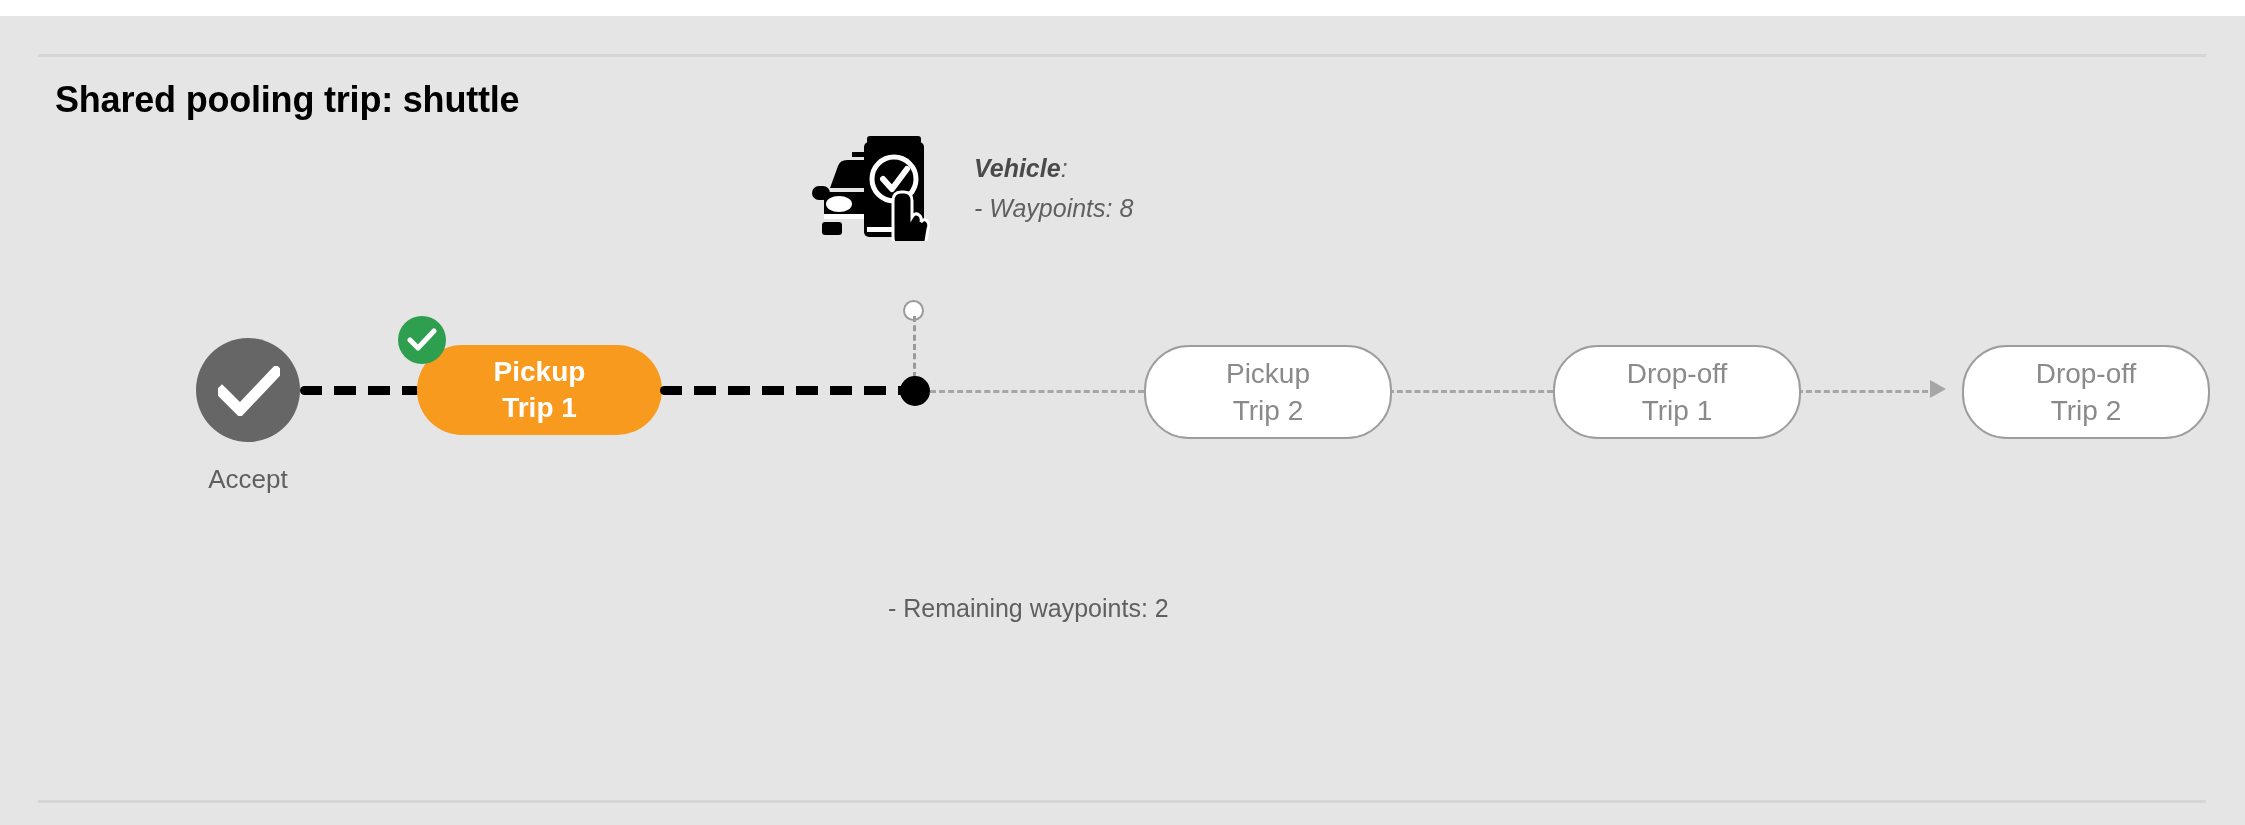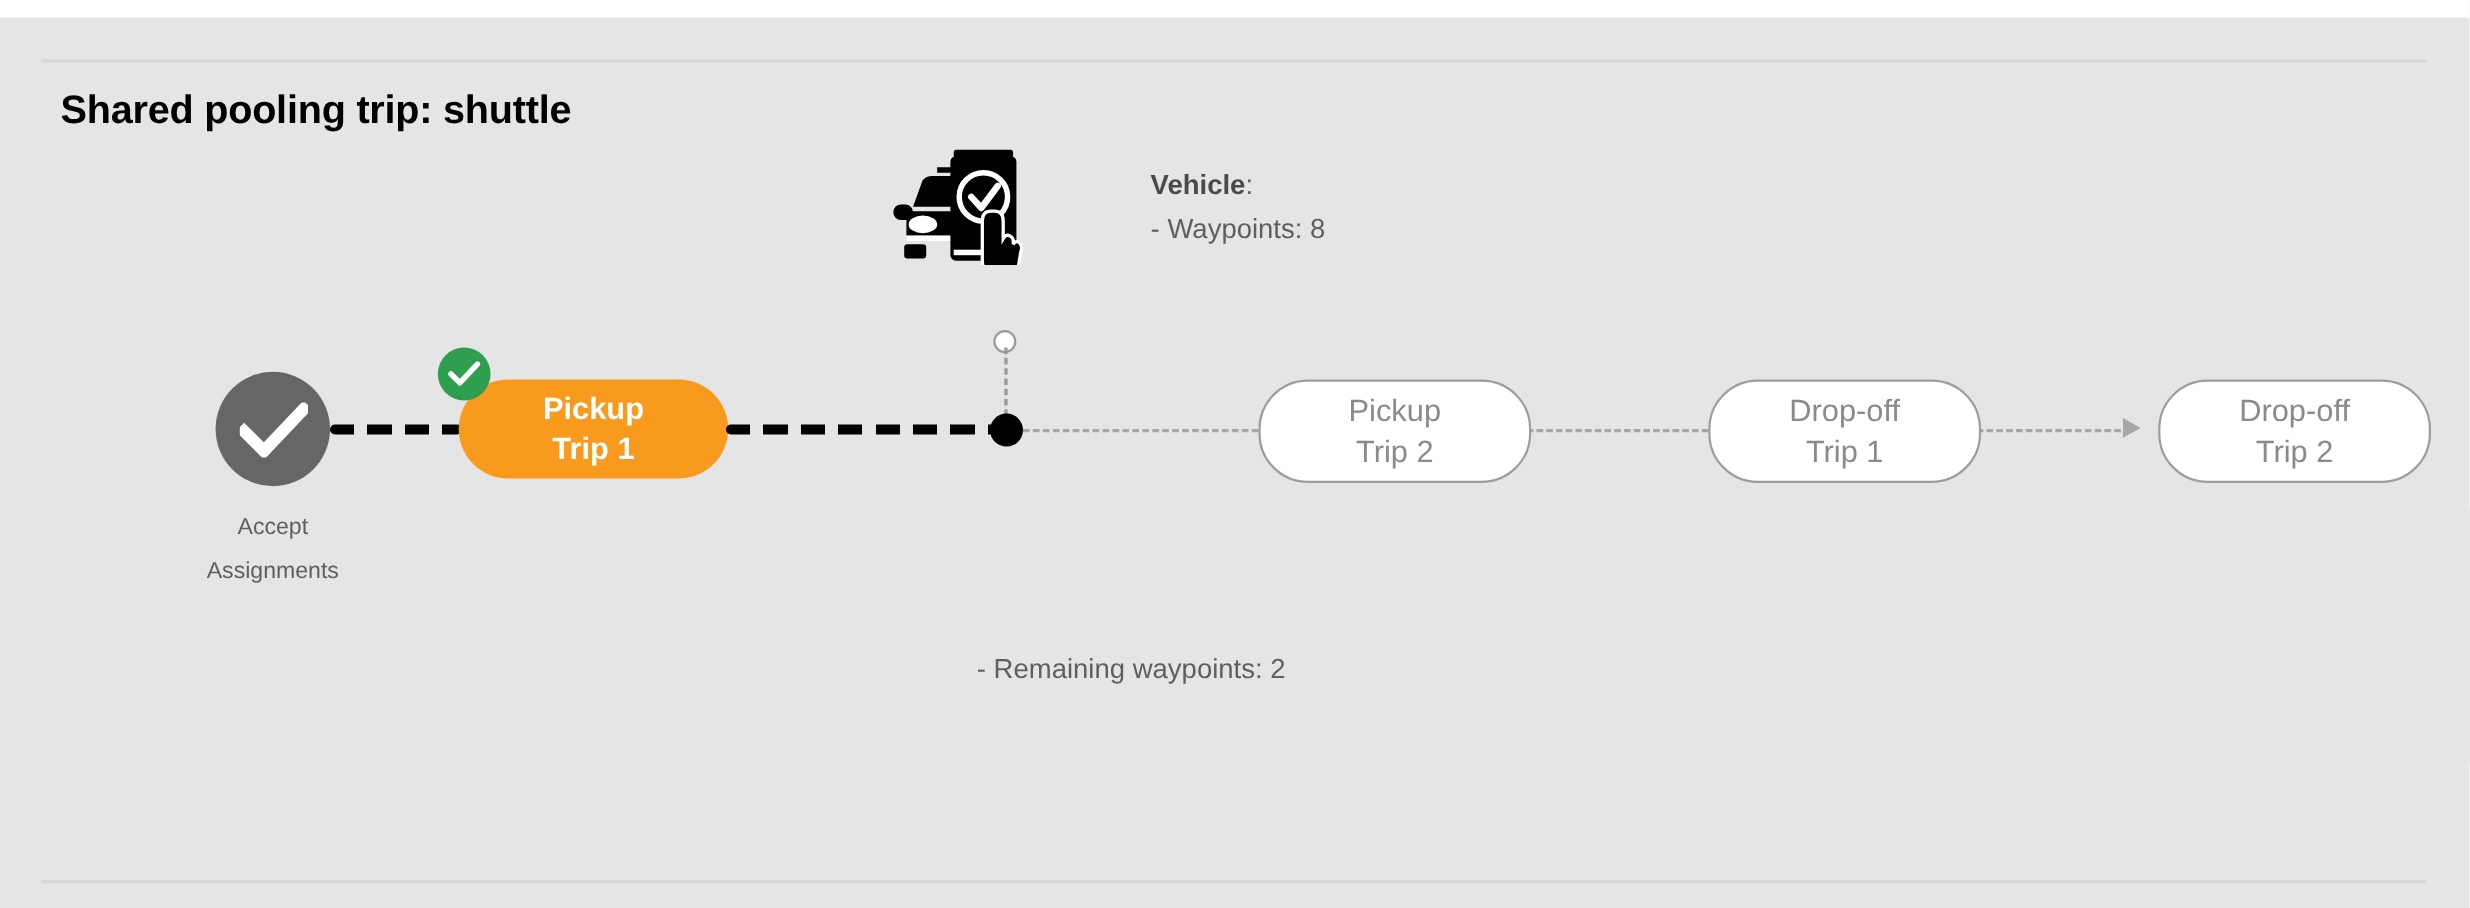"Vehicle:" .veh-info { font-style: none -> italic; left: 1046px -> 974px }
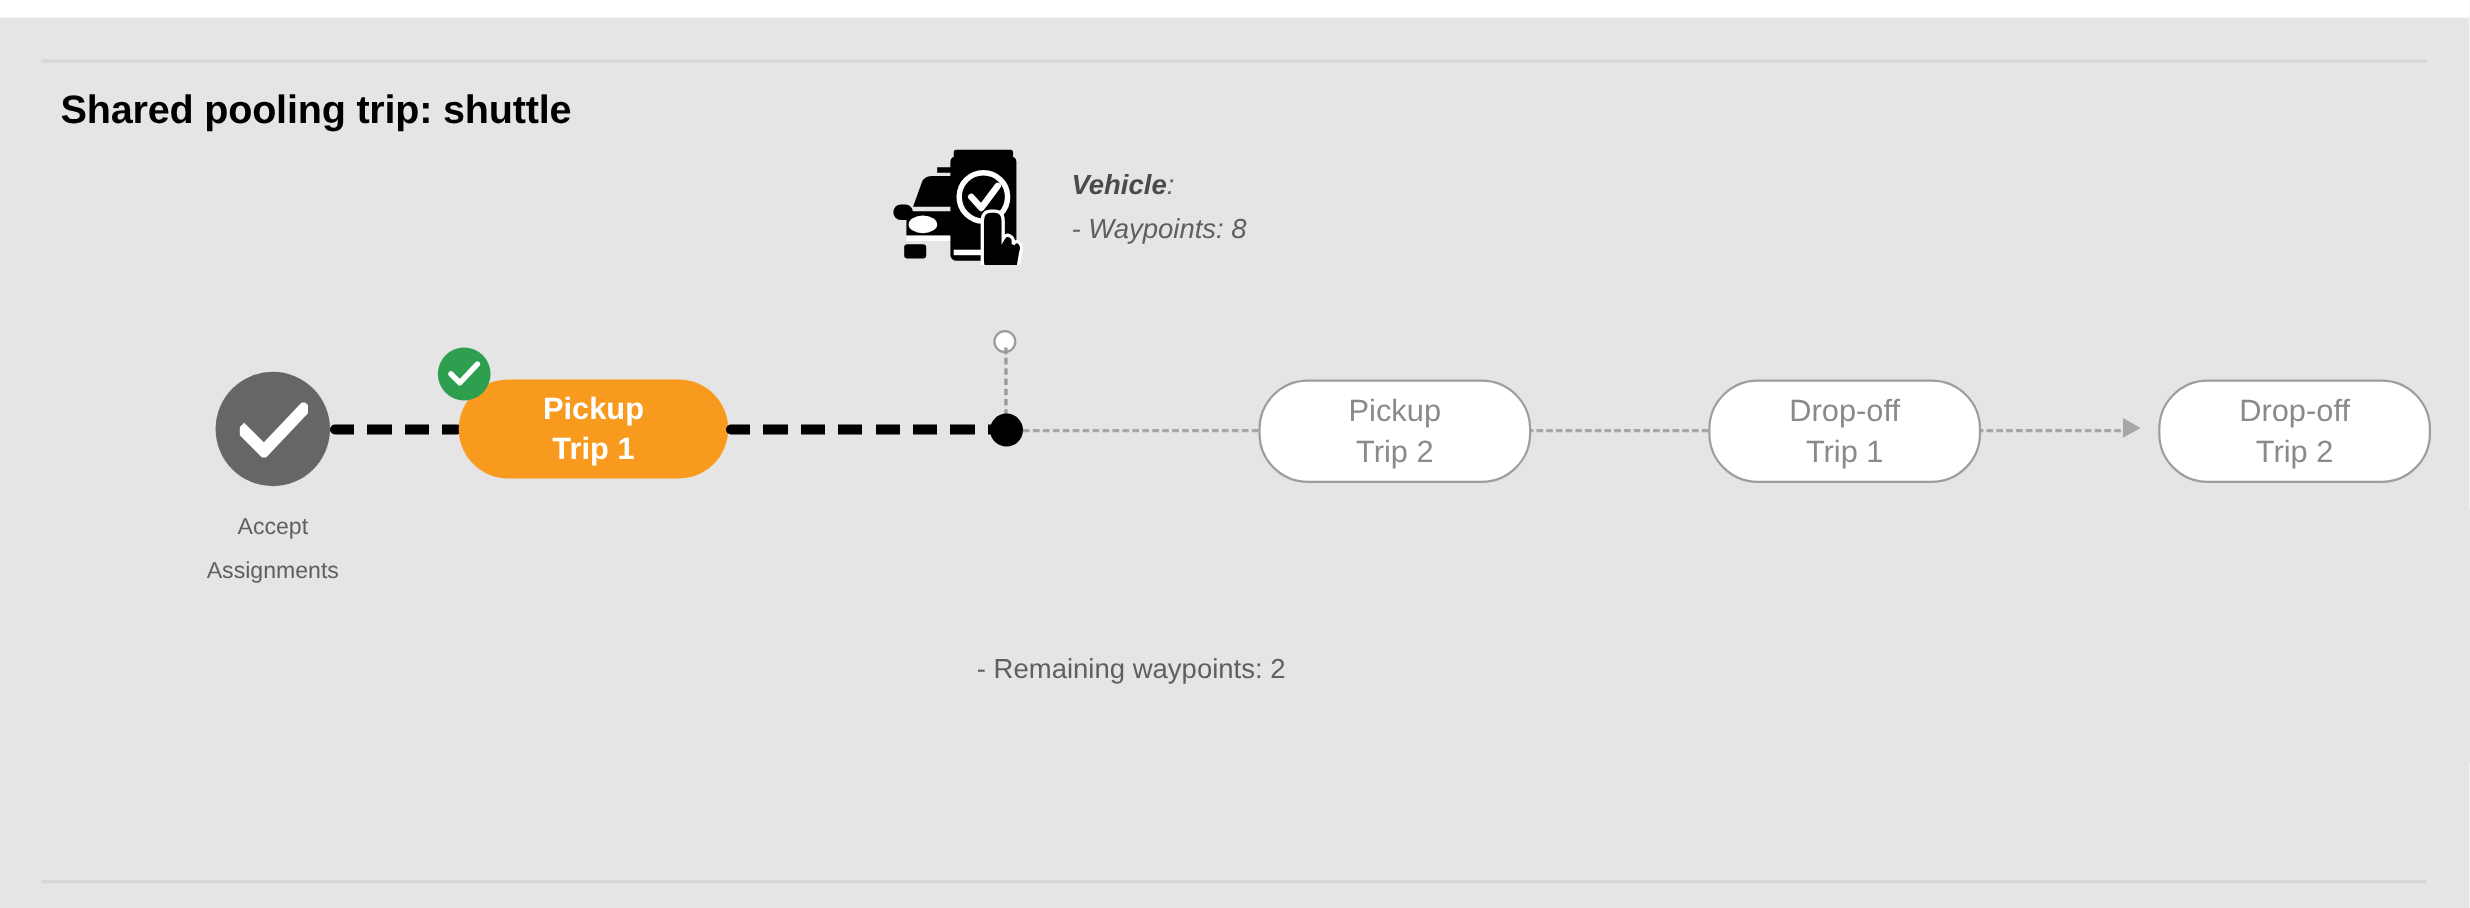"Accept" .start-label { font-size: 21px -> 26px }
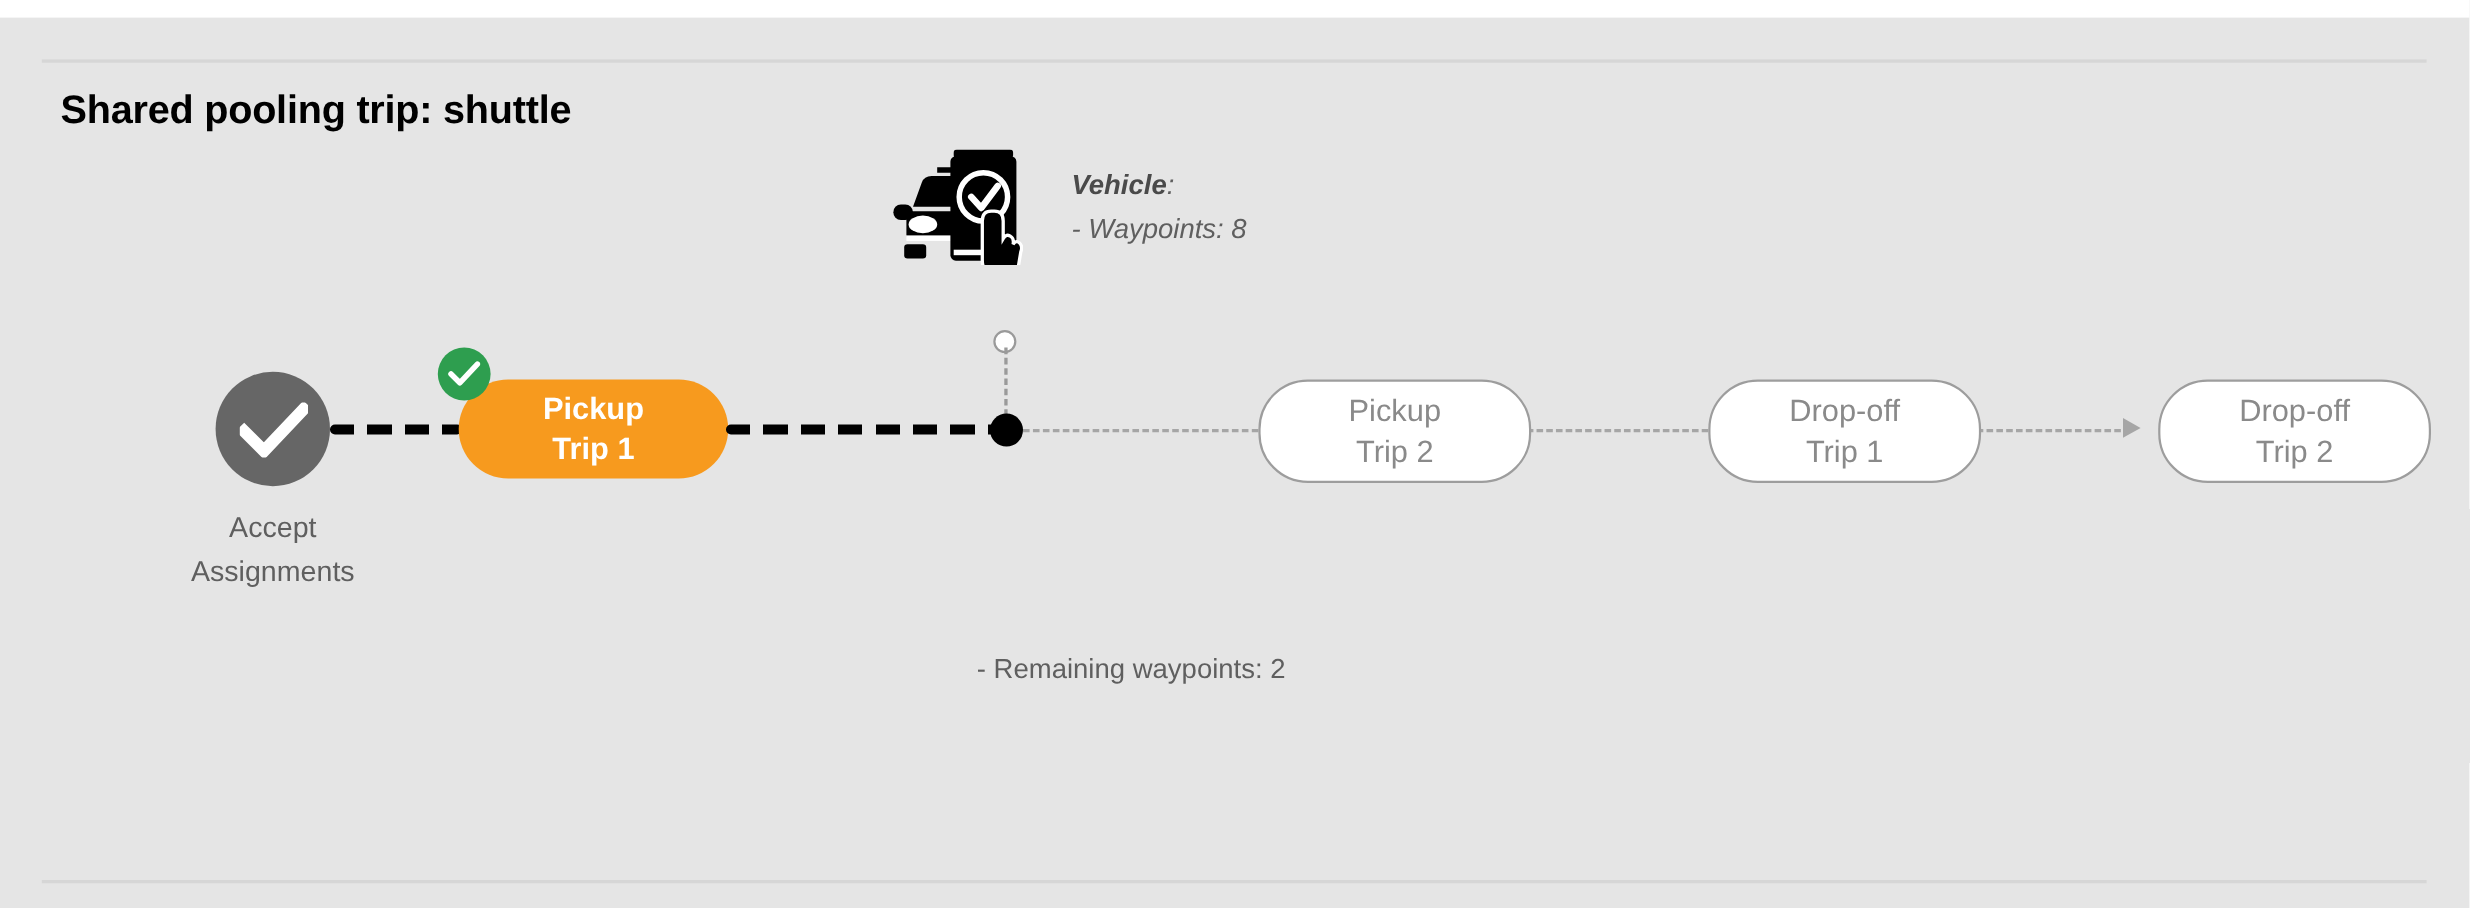"Assignments" div { html: <div>Assignments</div> -> none }
